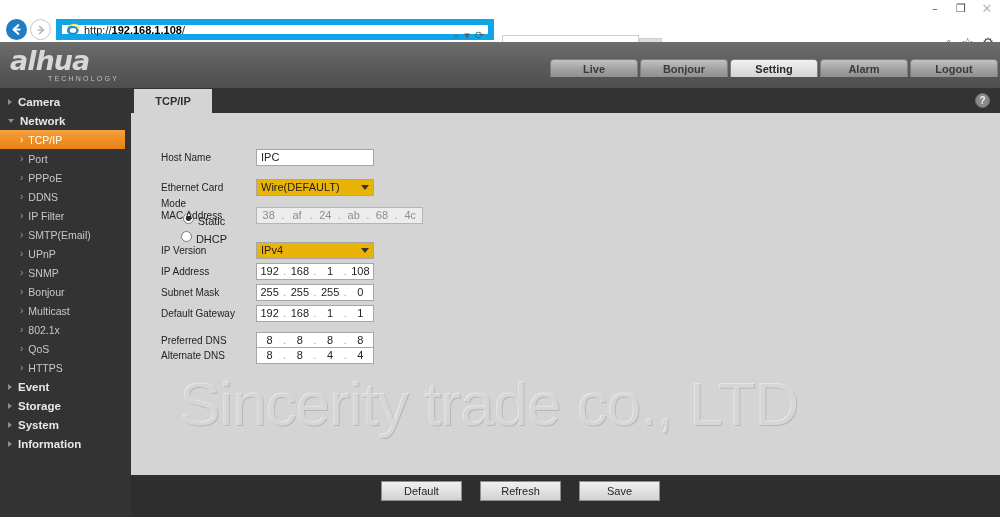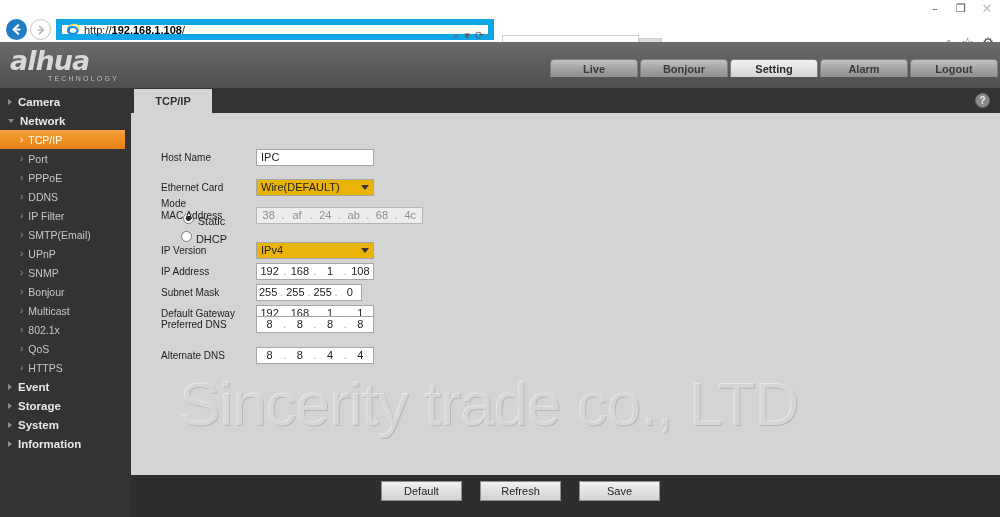"255" span.ip-input { width: 106px -> 118px }
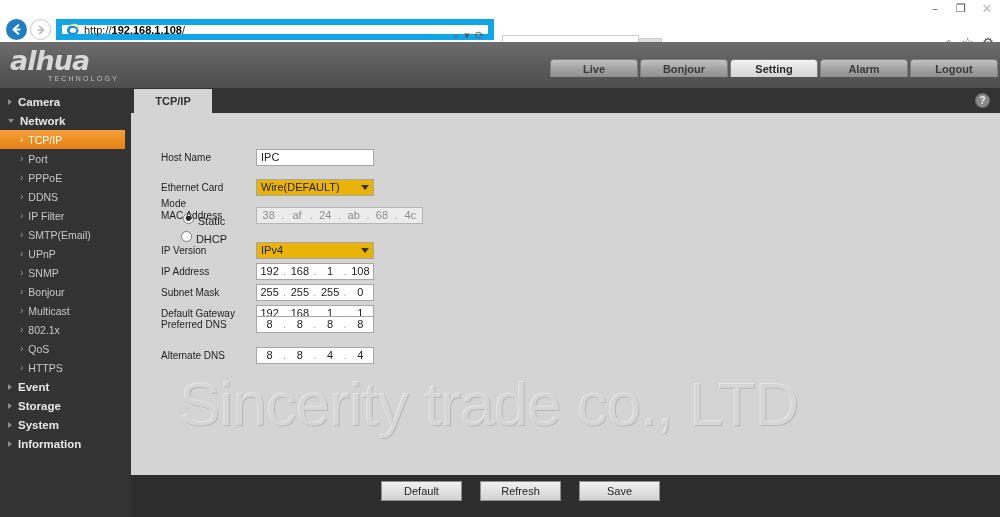"Preferred DNS" div.form-row { top: 201px -> 217px }
